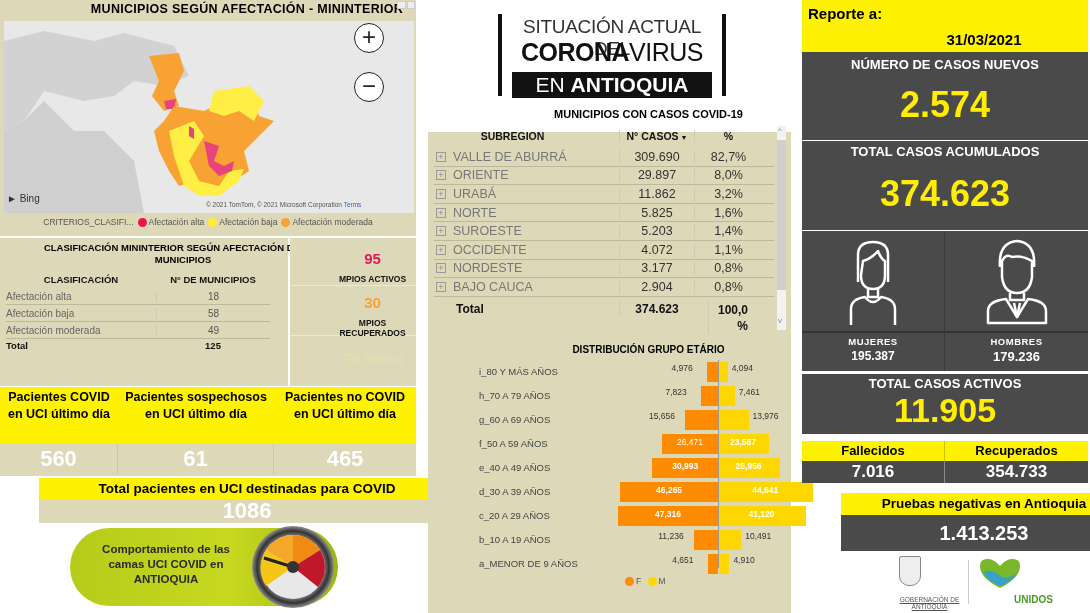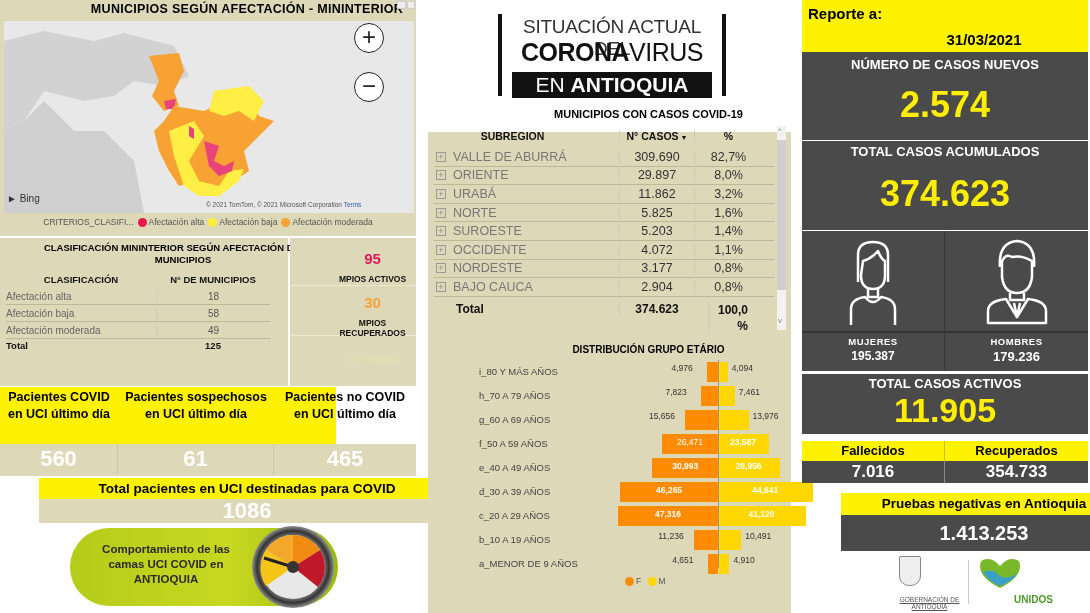"Pacientes COVID en UCI último" #uci-head { width: 336px -> 416px }
